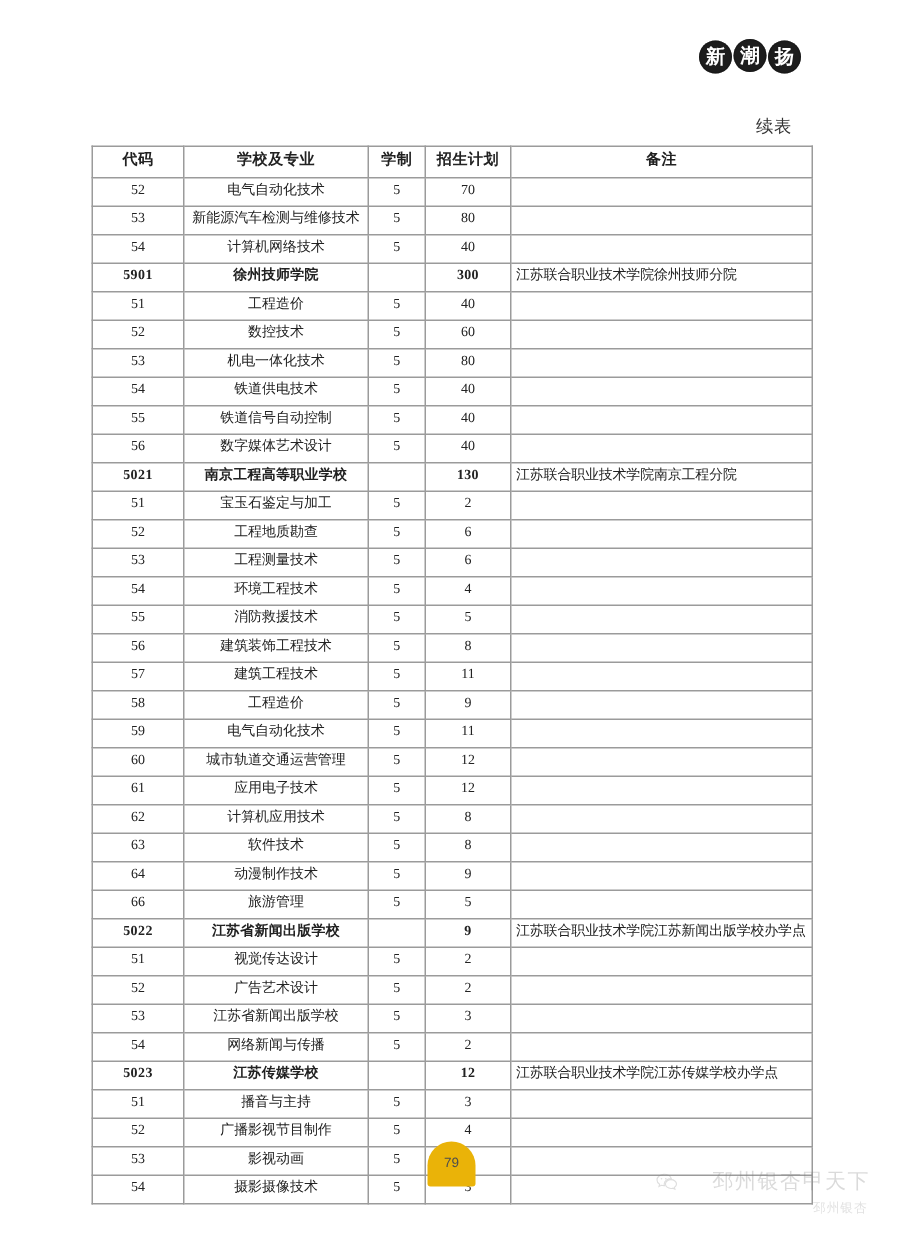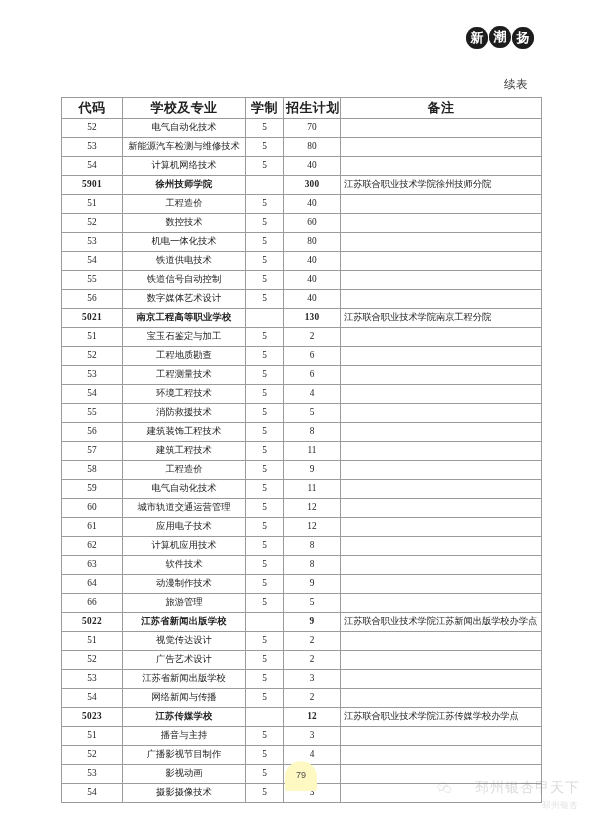"代码" #plan-table thead th { font-family: none -> Liberation Mono, monospace; font-size: 13px -> 10px }
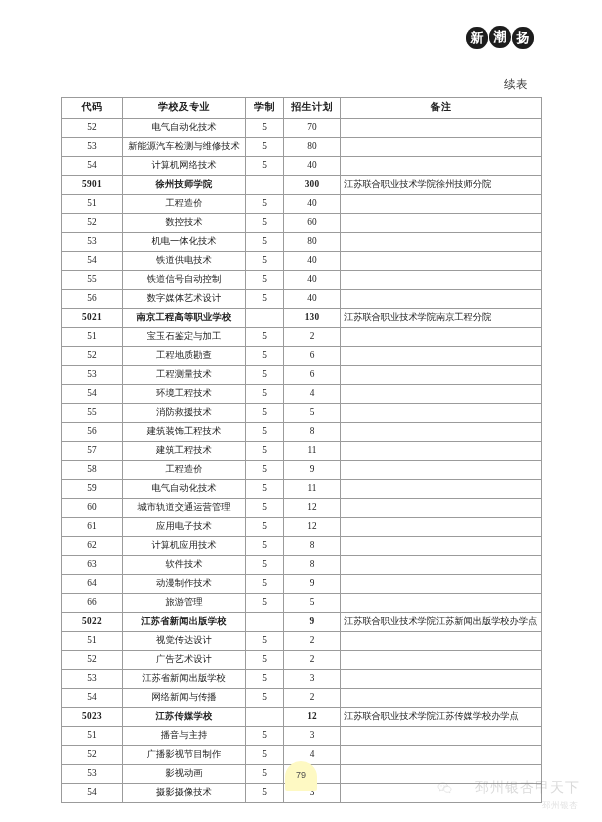"79" #page-number-badge { background: #fef9c3 -> #eab308 }
